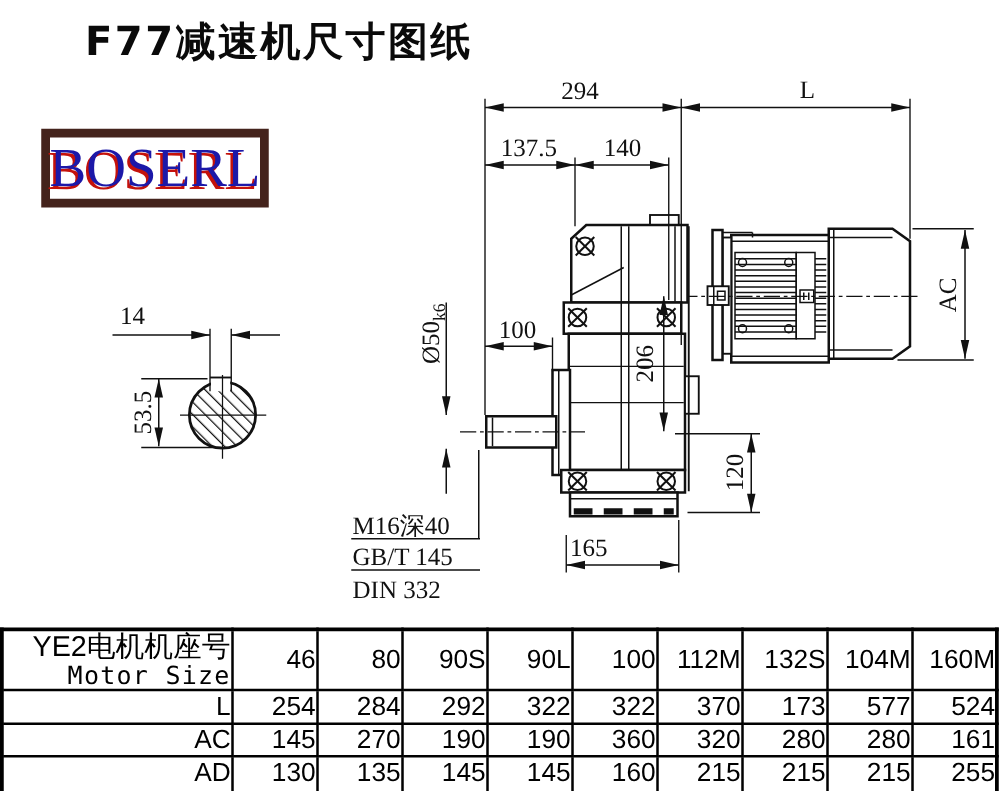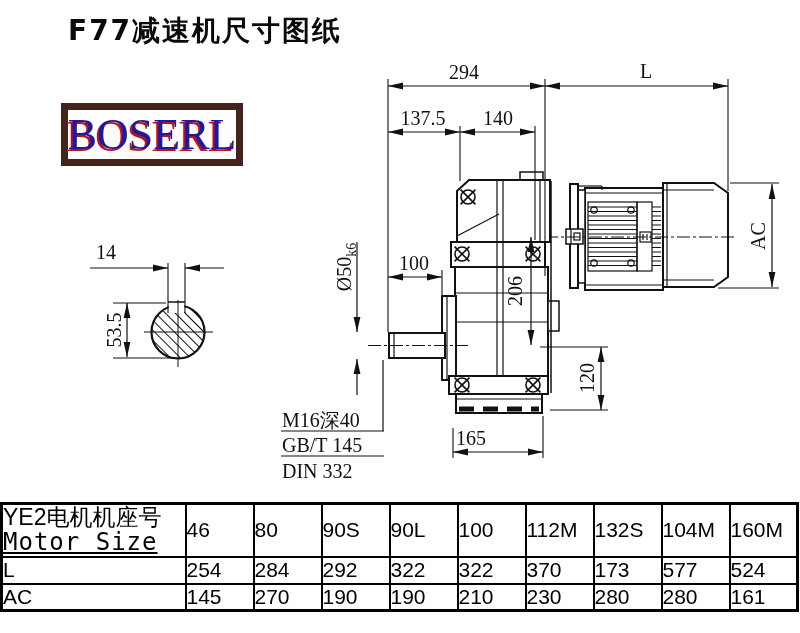"F77减速机尺寸图纸" #page-title { font-size: 28px -> 32px }
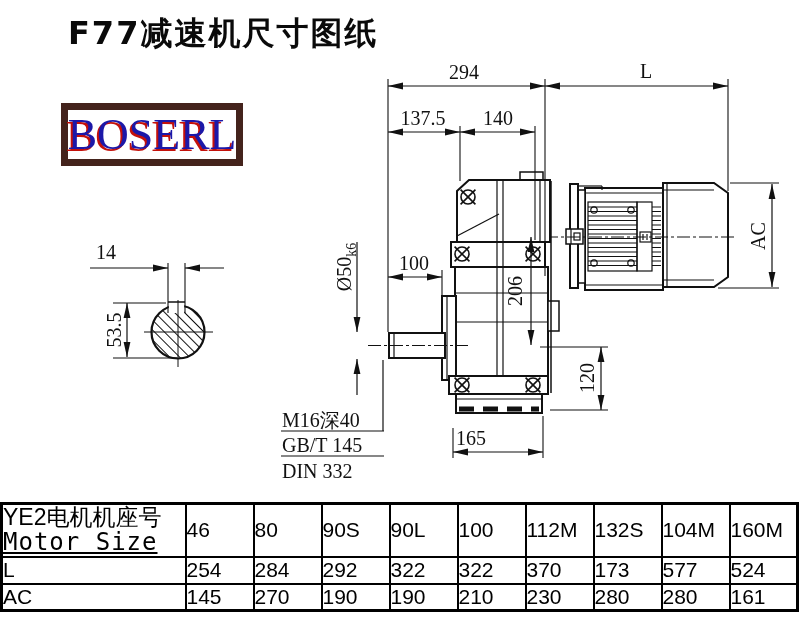"BOSERL" #brand-logo { margin-left: 28px -> none }
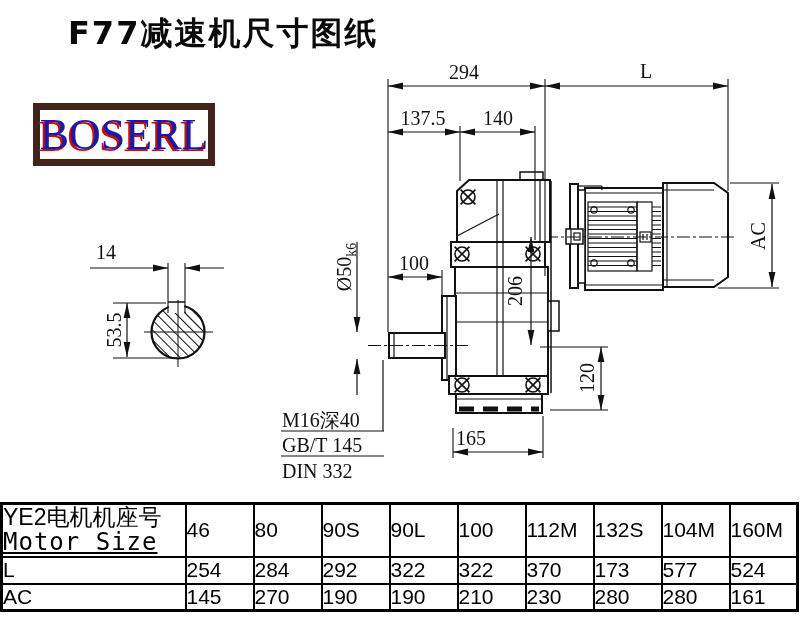"YE2电机机座号" table#spec td,table#spec th { text-align: left -> right }
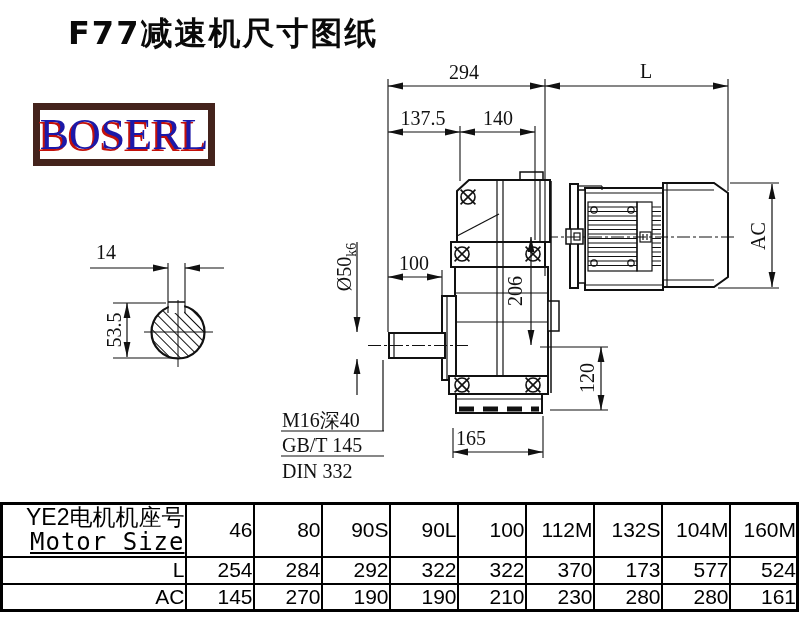"Motor Size" .hdr-en { font-size: 24px -> 20px; text-decoration: underline -> none }
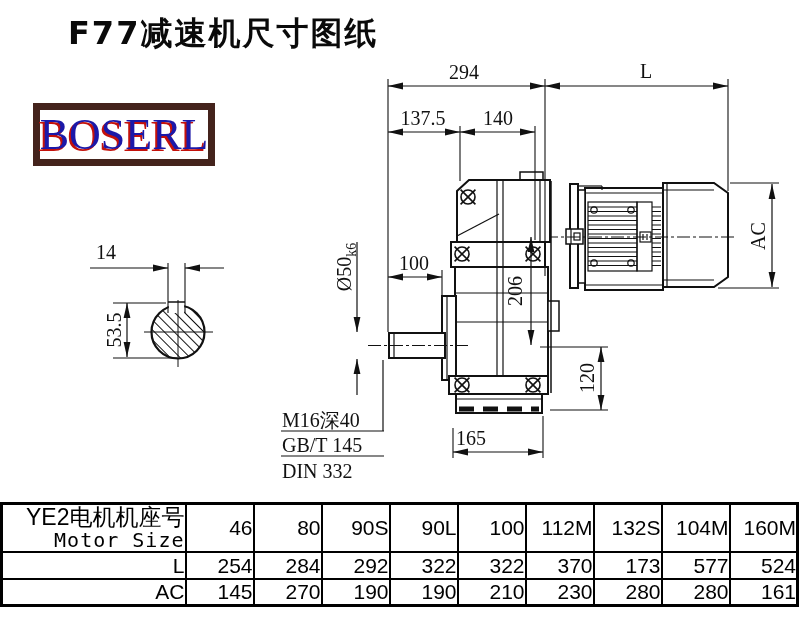"210" td { text: 210 -> 360 }
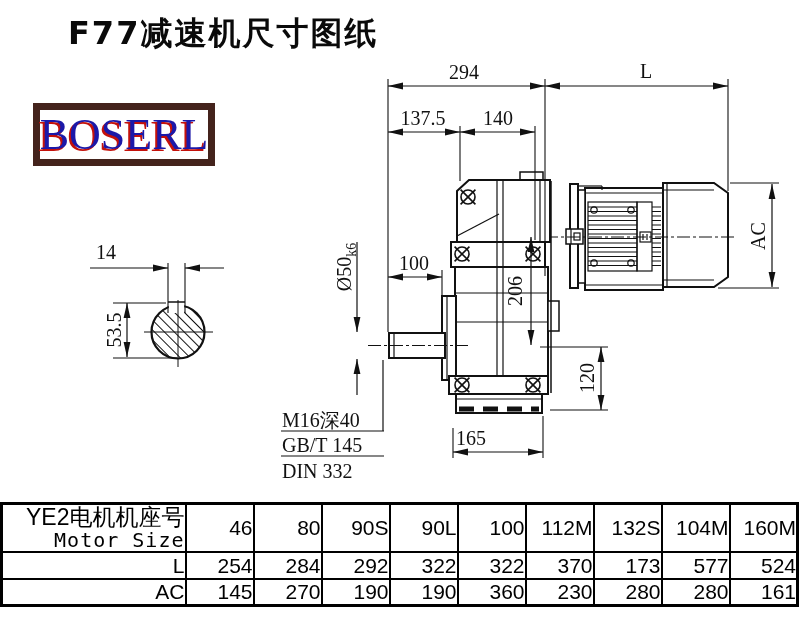"230" td { text: 230 -> 320 }
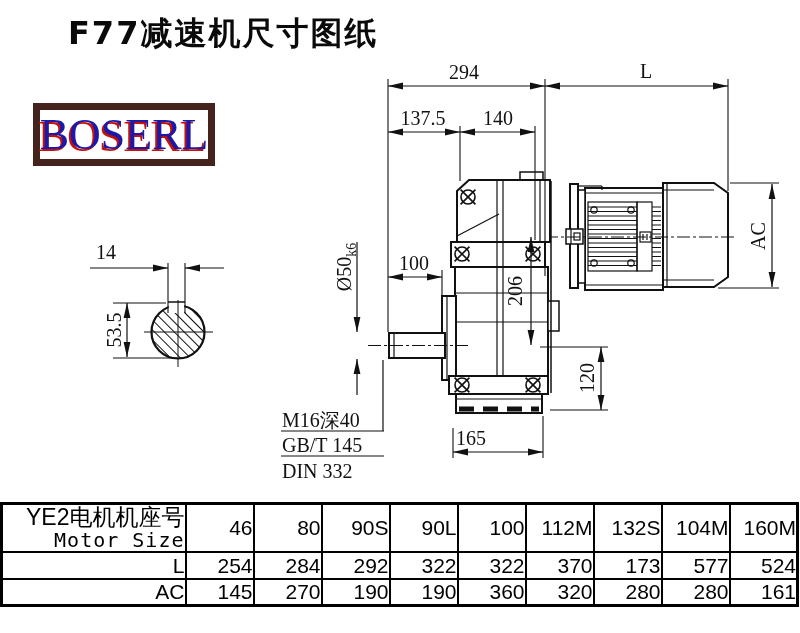"AD" tr { html: none -> <tr> <td>AD</td> <td>130</td> <td>135</td> <td>145</td> <td>145</td> <td>160</td> <td>215</td> <td>215</td> <td>215</td> <td>255</td> </tr> }
